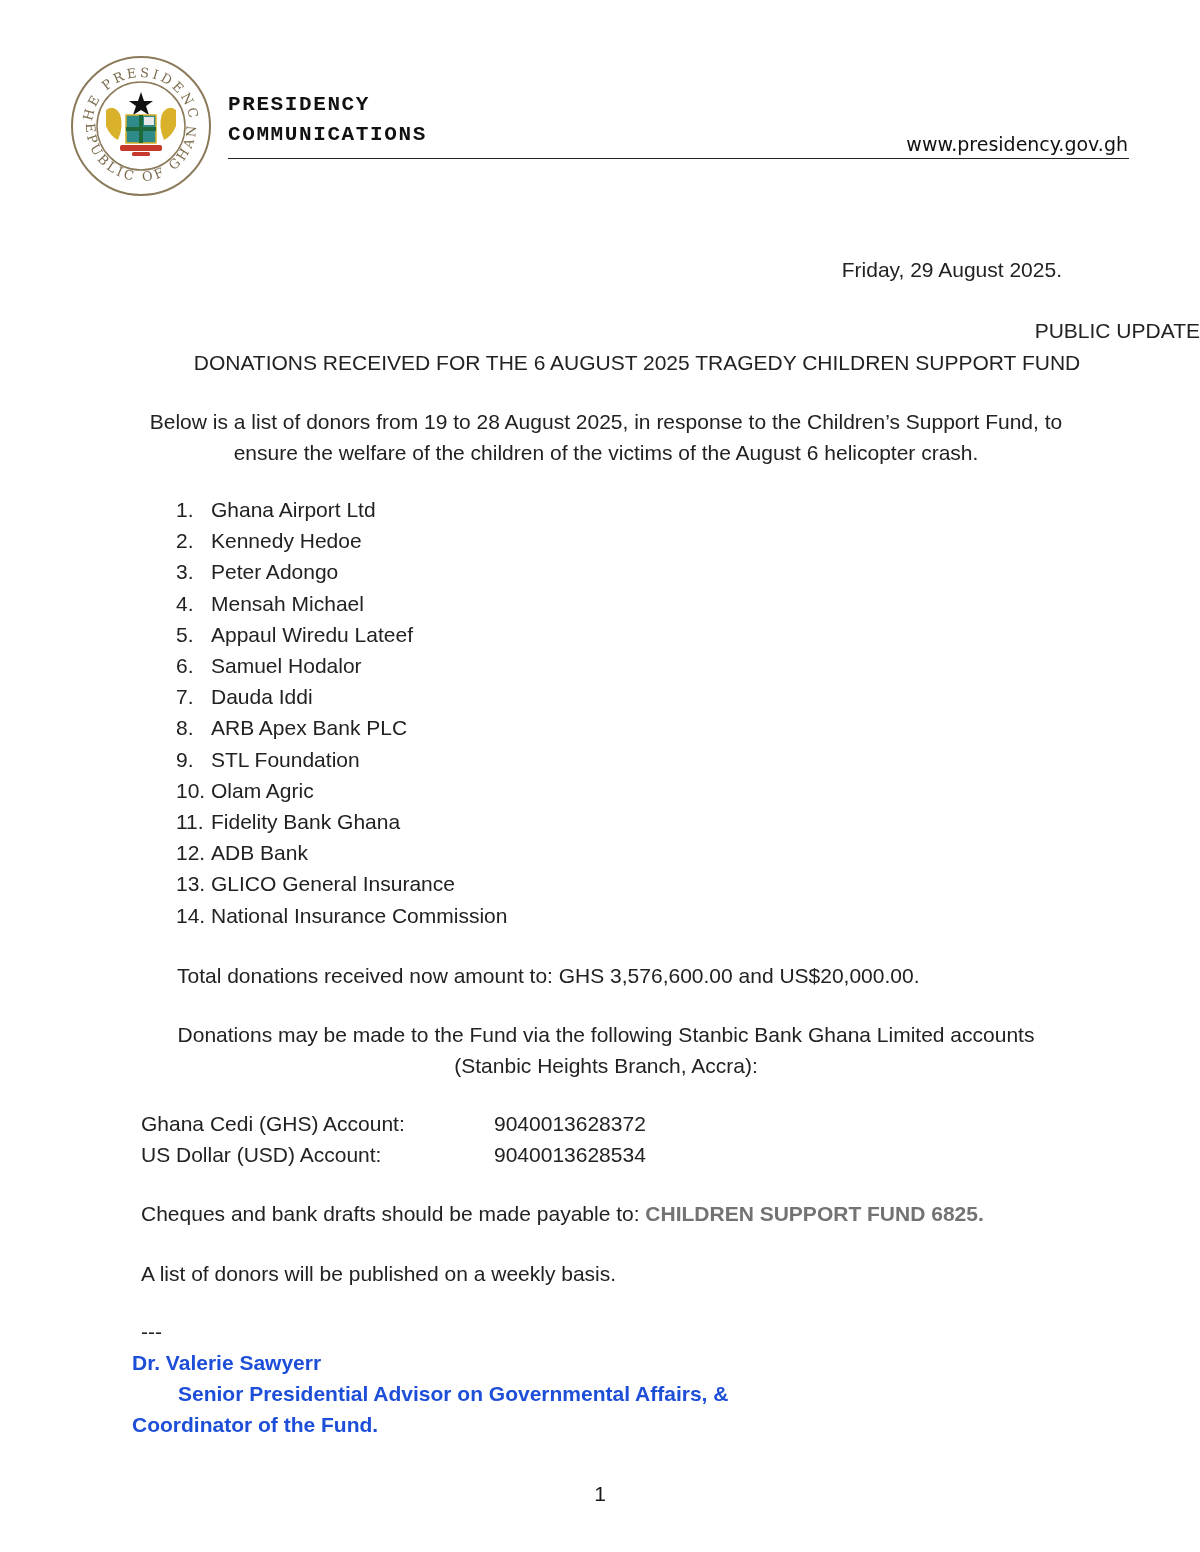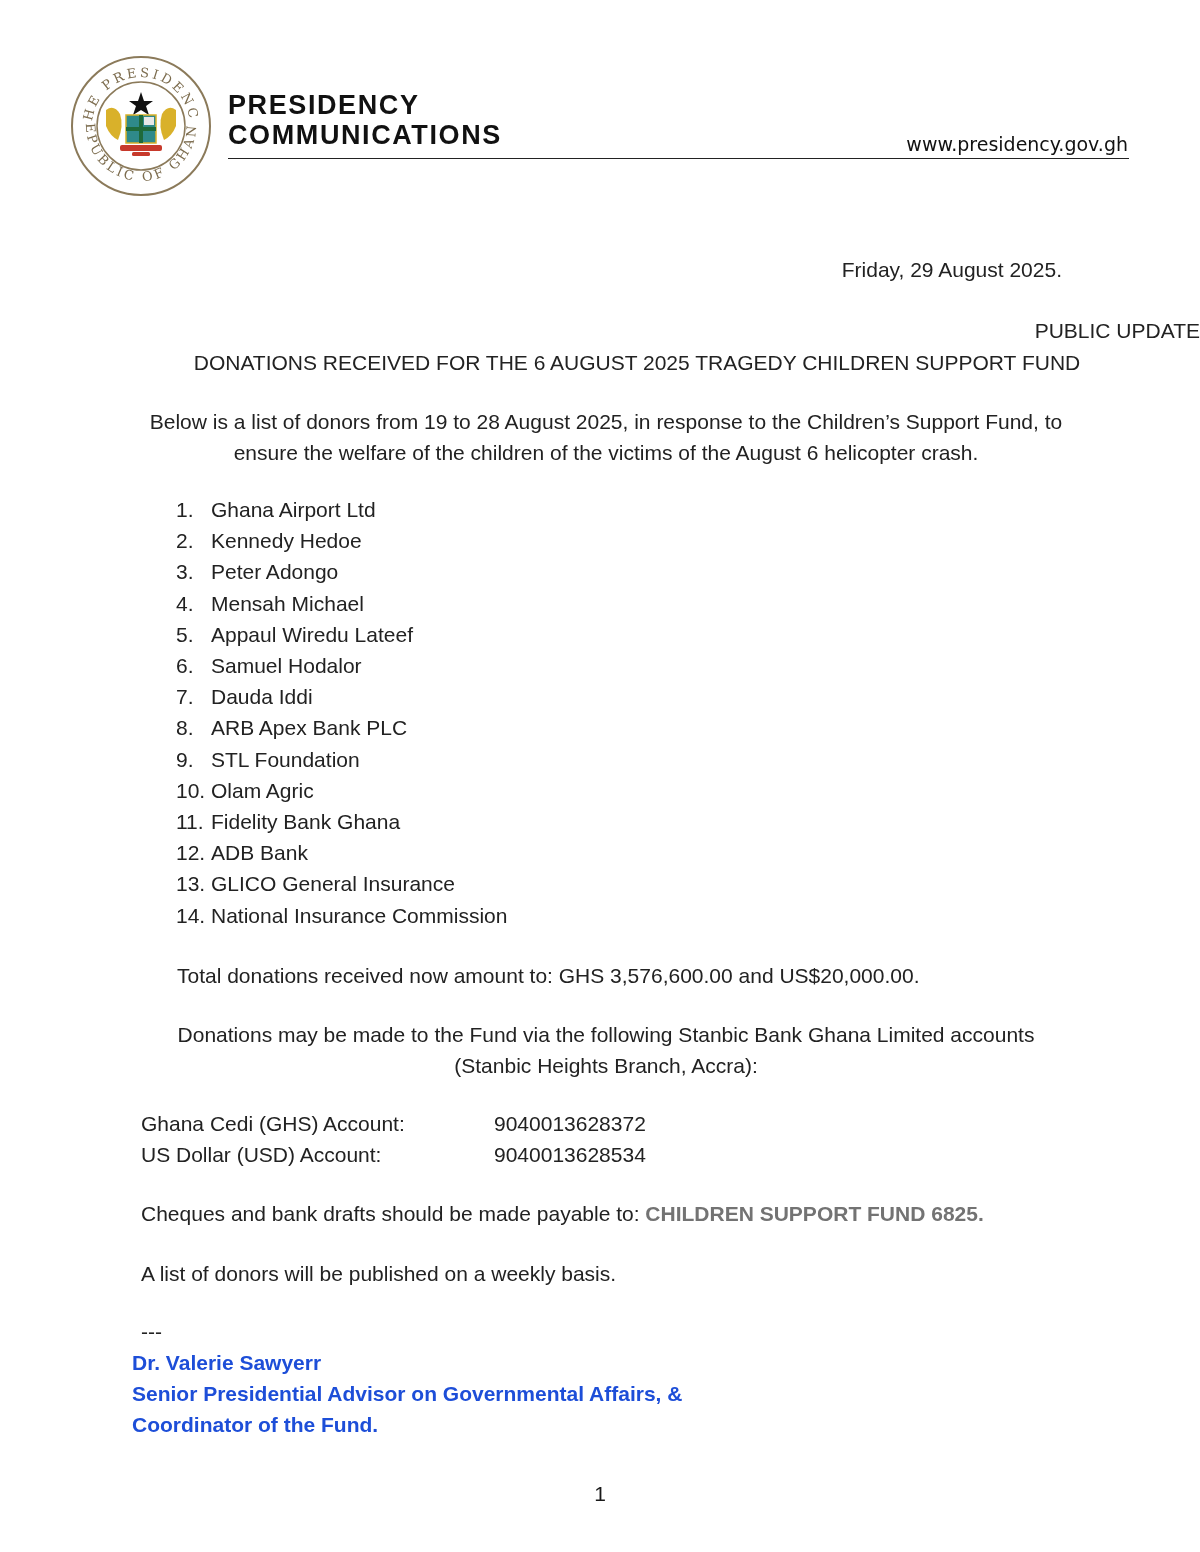"PRESIDENCY" .brand { font-family: Liberation Sans, sans-serif -> Liberation Mono, monospace; font-size: 27px -> 21px }
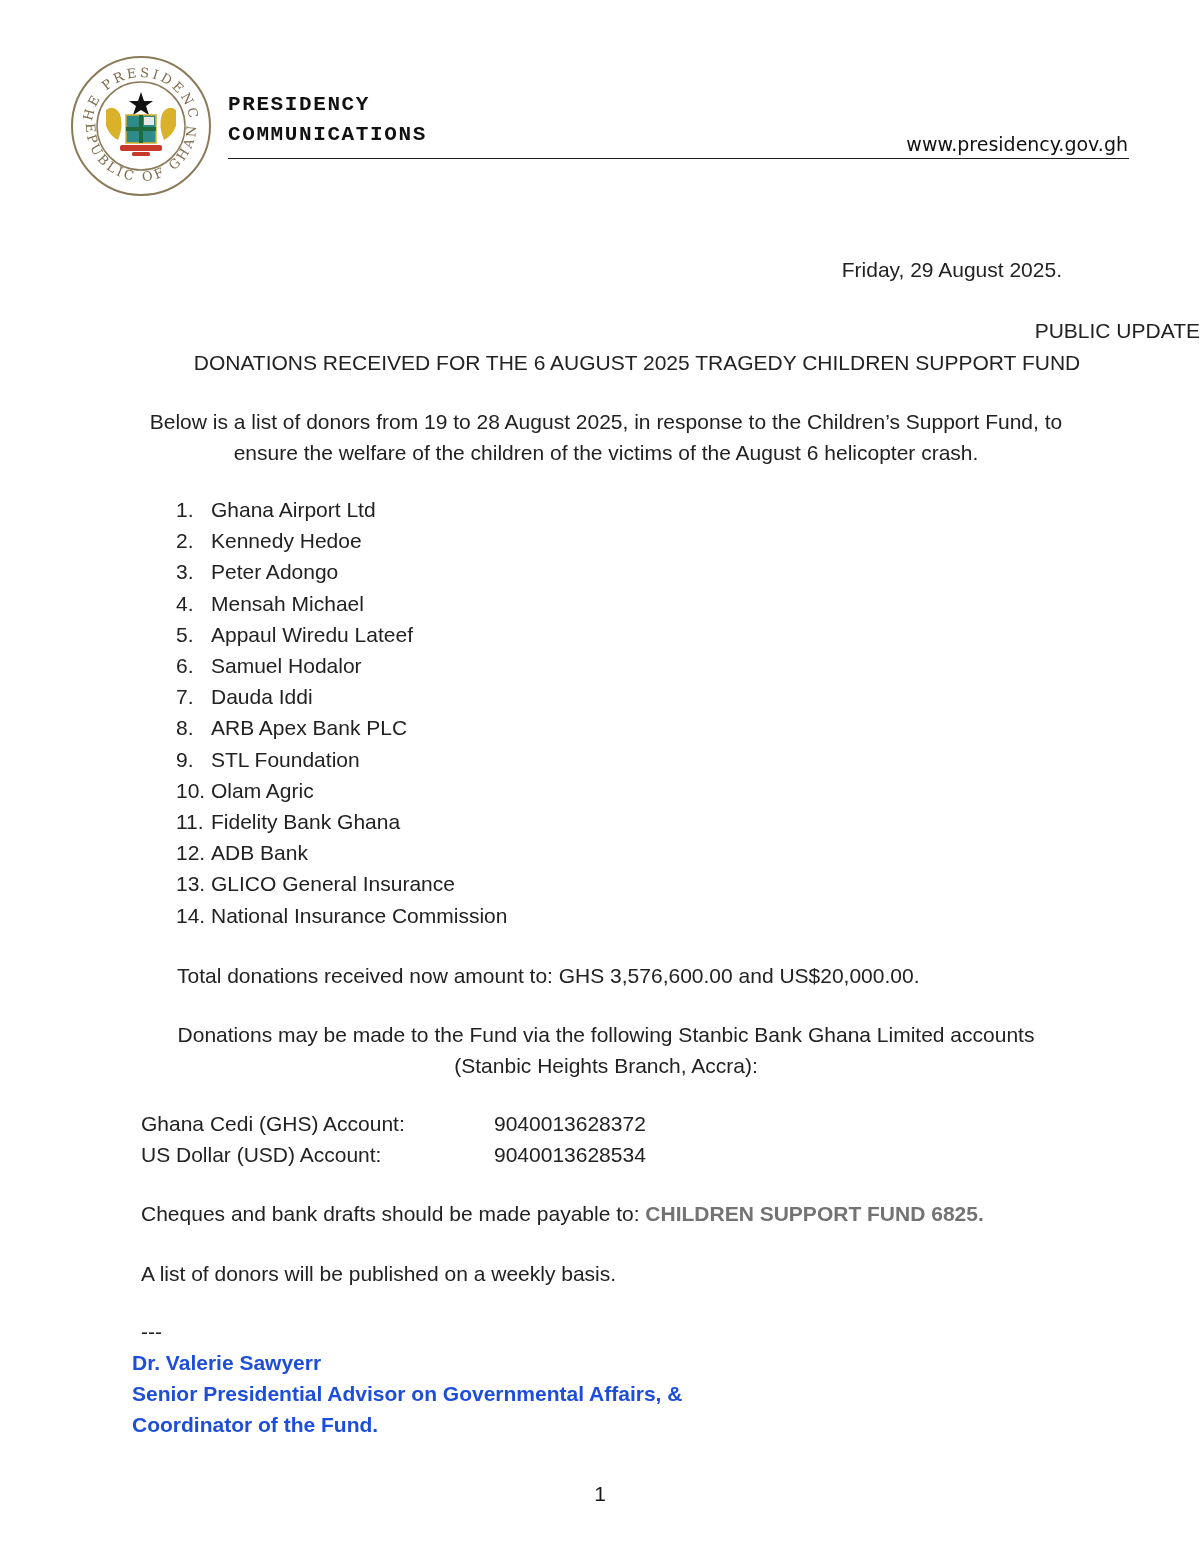"Senior Presidential Advisor on" #sig-title { margin-left: none -> 46px }
